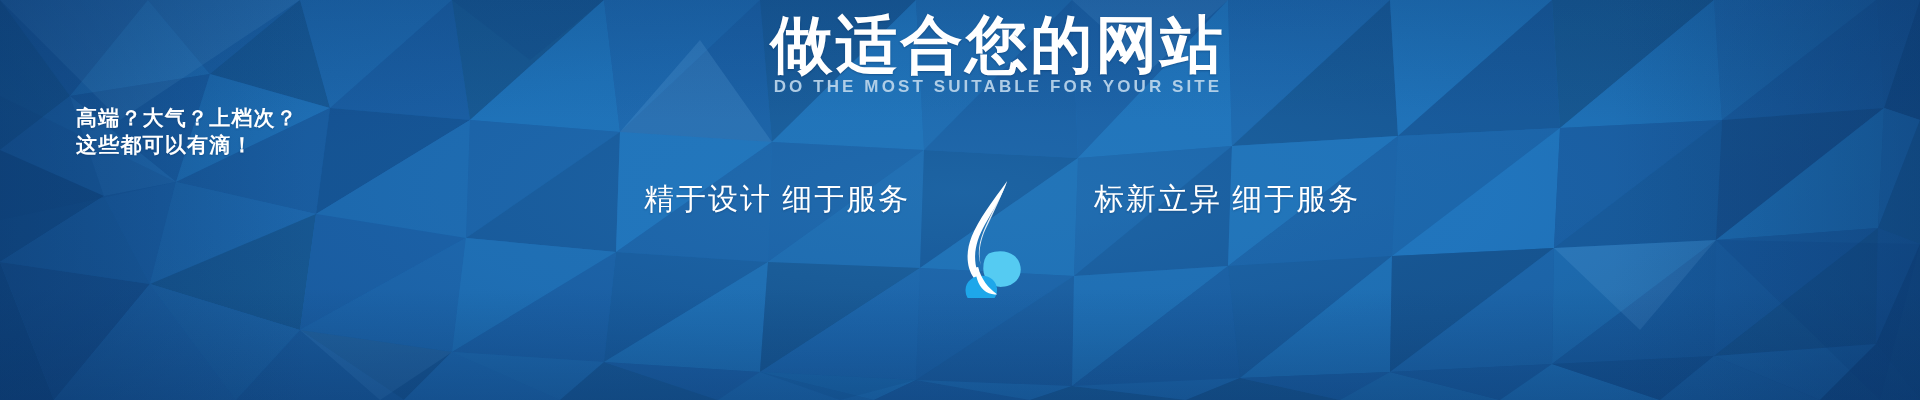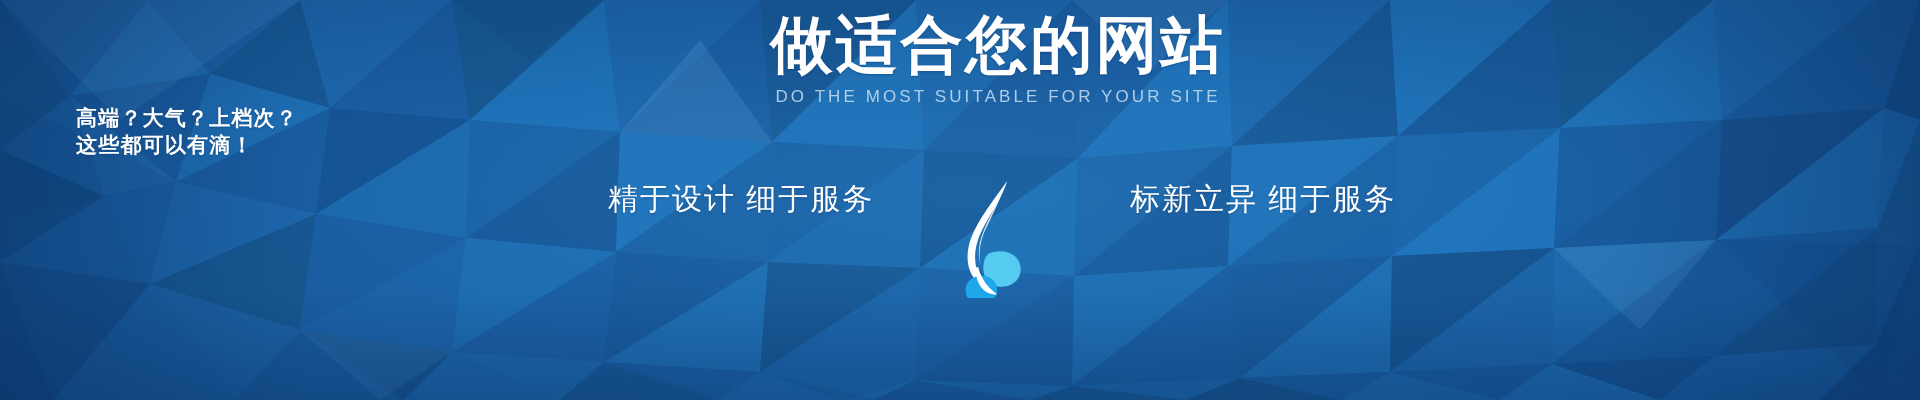"DO THE MOST SUITABLE FOR" .sub-title-en { font-weight: normal -> bold; margin-top: 11px -> 1px }
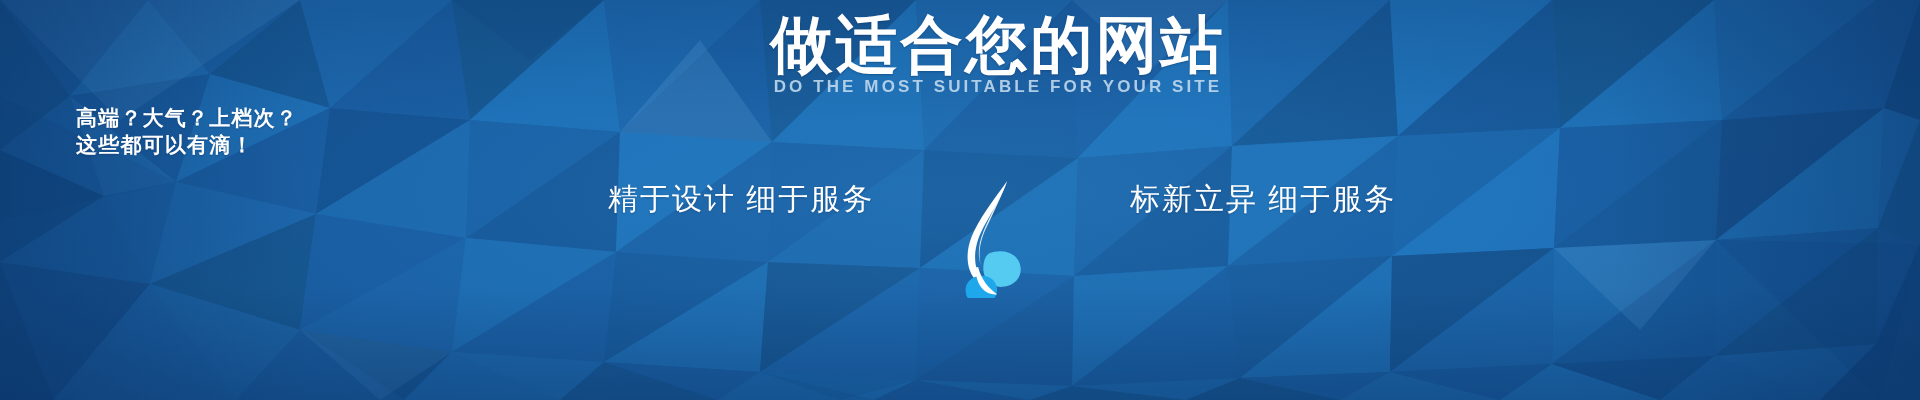"精于设计 细于服务" #slogan-row { gap: 36px -> none }
